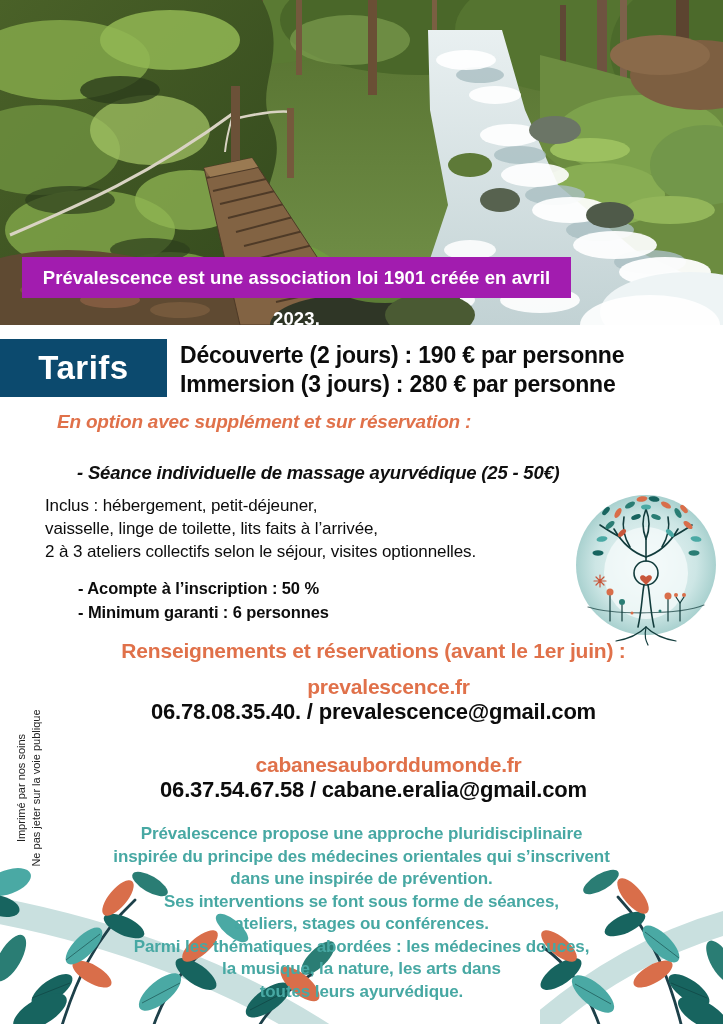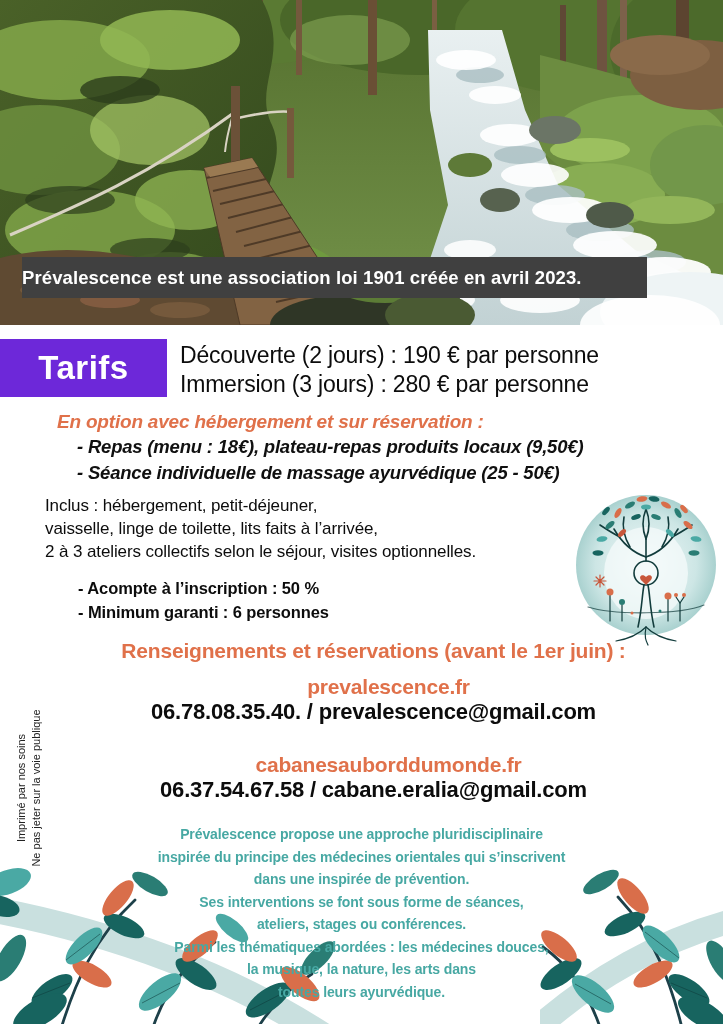"Prévalescence est une association loi" .banner { background: #404040 -> #a21caf; text-align: none -> center; width: 625px -> 549px }
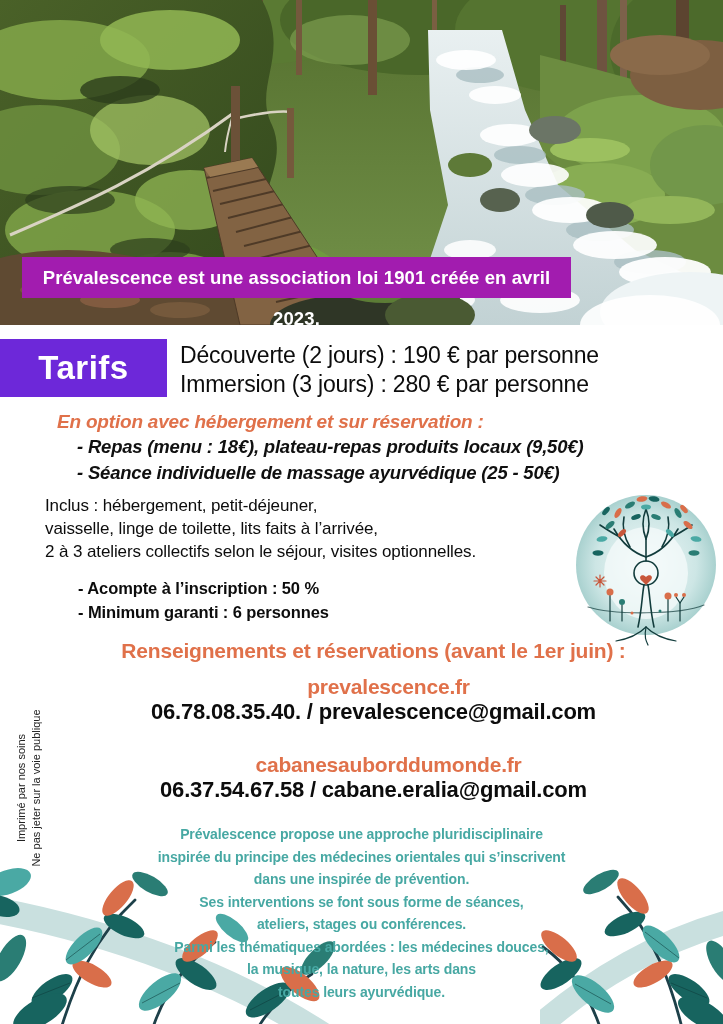"Tarifs" .tarifs-box { background: #6d28d9 -> #0c4a6e }
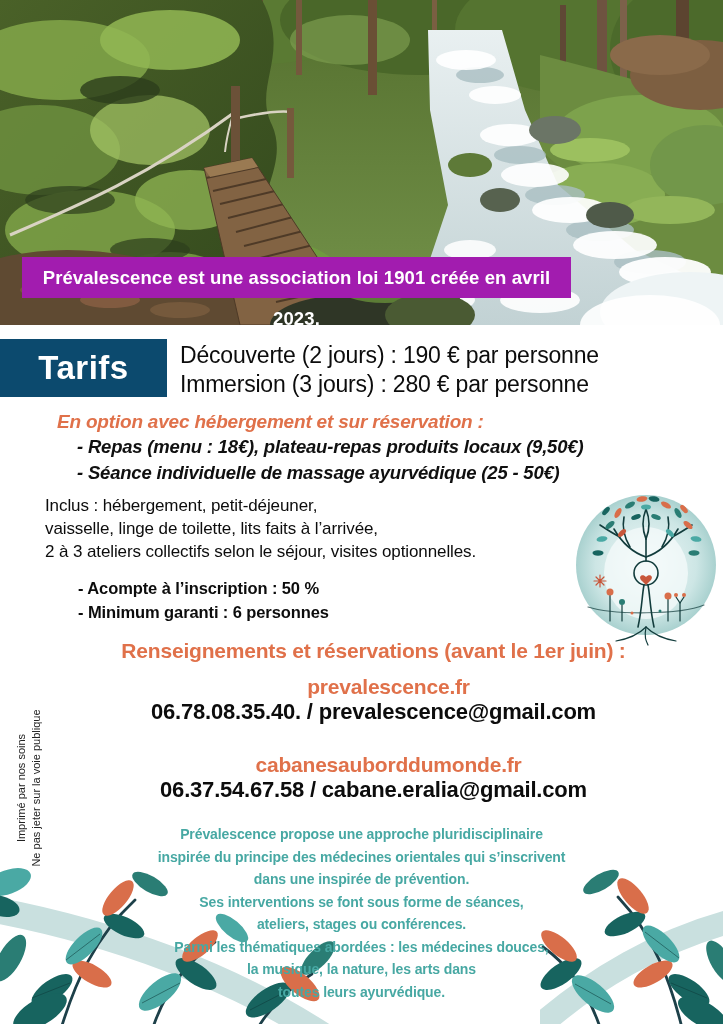"Découverte (2 jours) : 190" .prices { font-weight: 400 -> 700 }
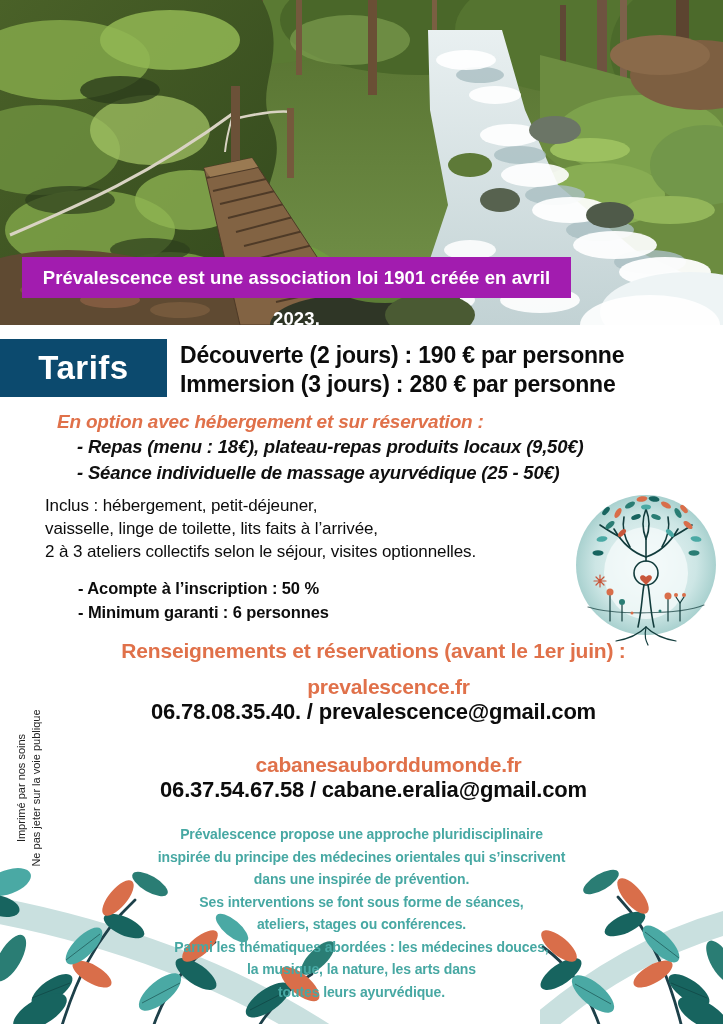"En option avec hébergement et" div.abs { text: hébergement -> supplément }
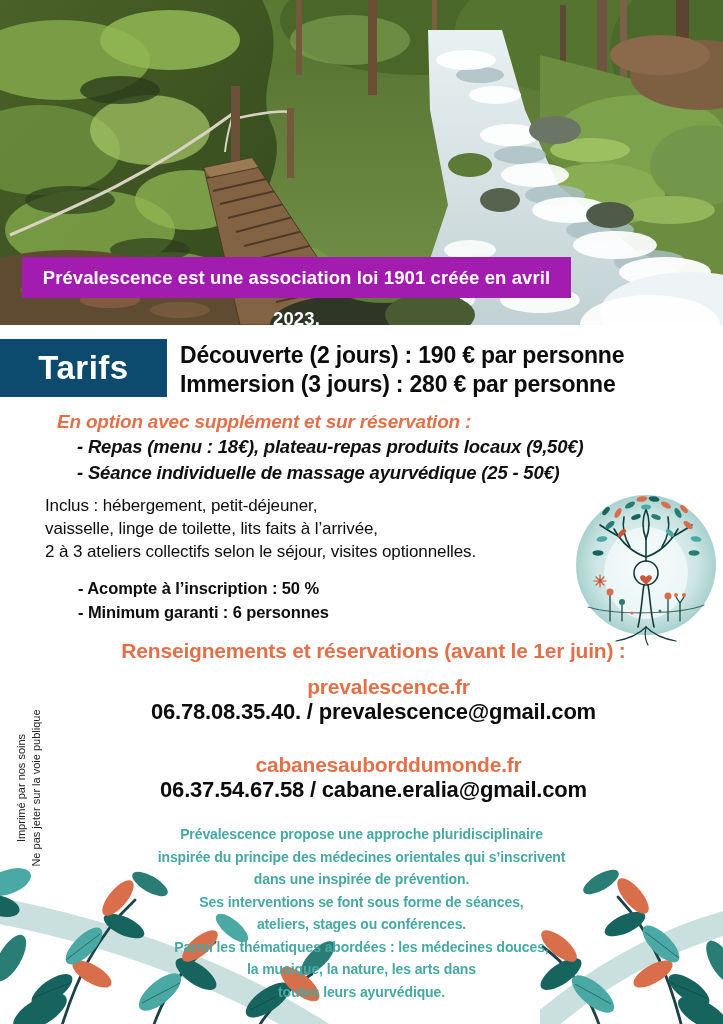"- Repas (menu : 18€)," div.abs { html: <div>- Repas (menu : 18€), plateau-repas produits locaux (9,50€)</div> -> none }
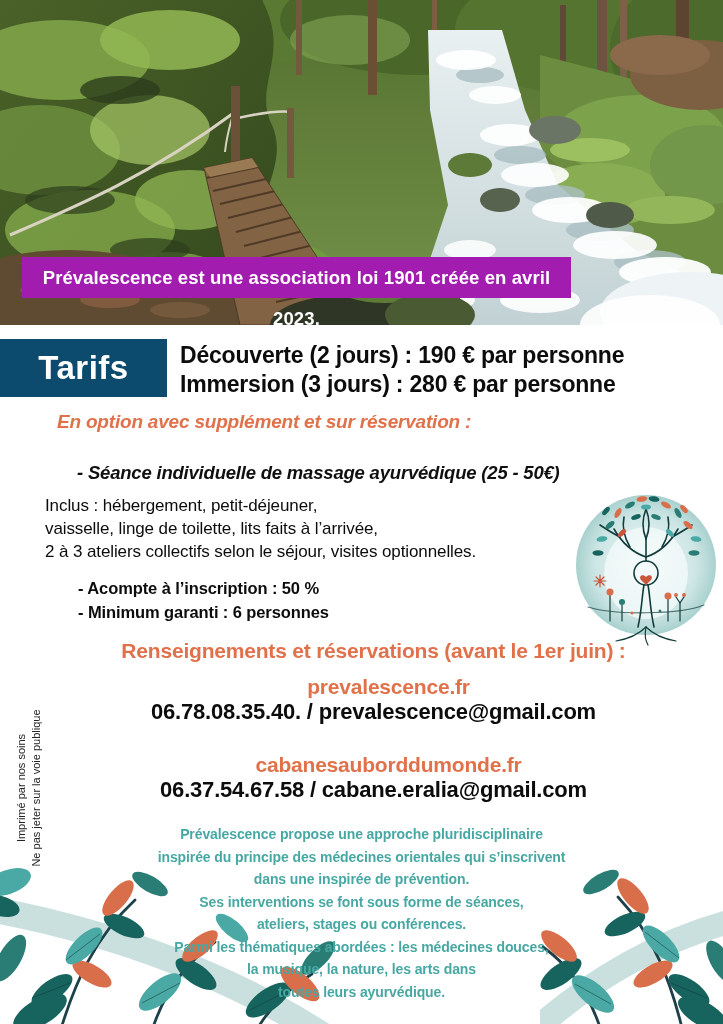"Prévalescence propose une approche" .about { font-size: 14px -> 17px }
